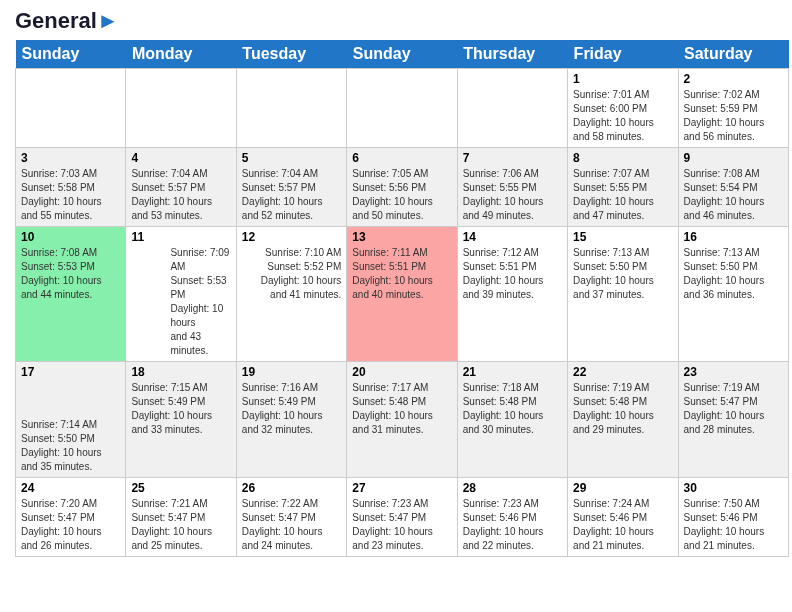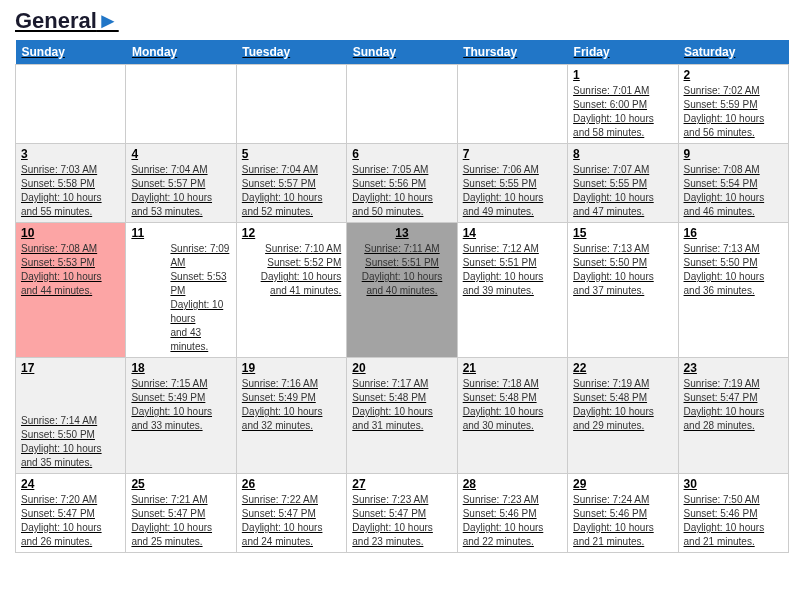"General►" .container { text-decoration: underline -> none }
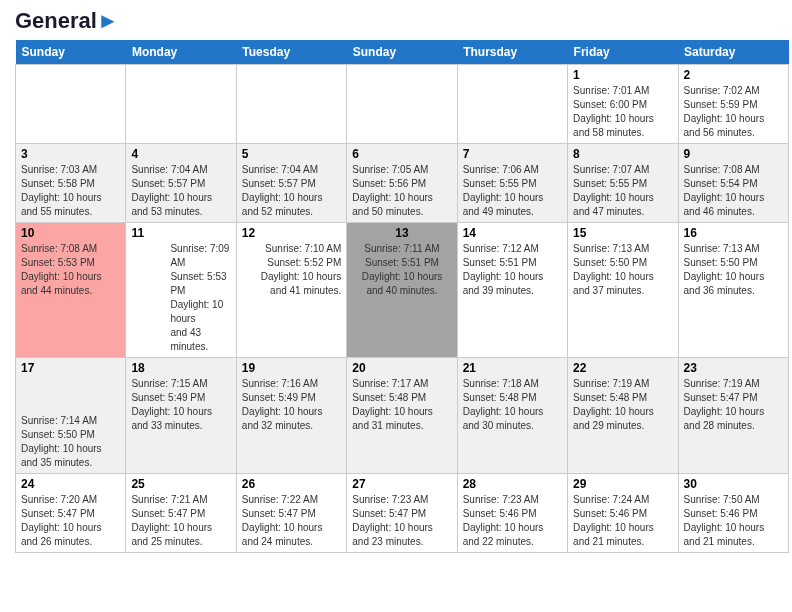"Sunday" .calendar th { font-size: 12px -> 16px }
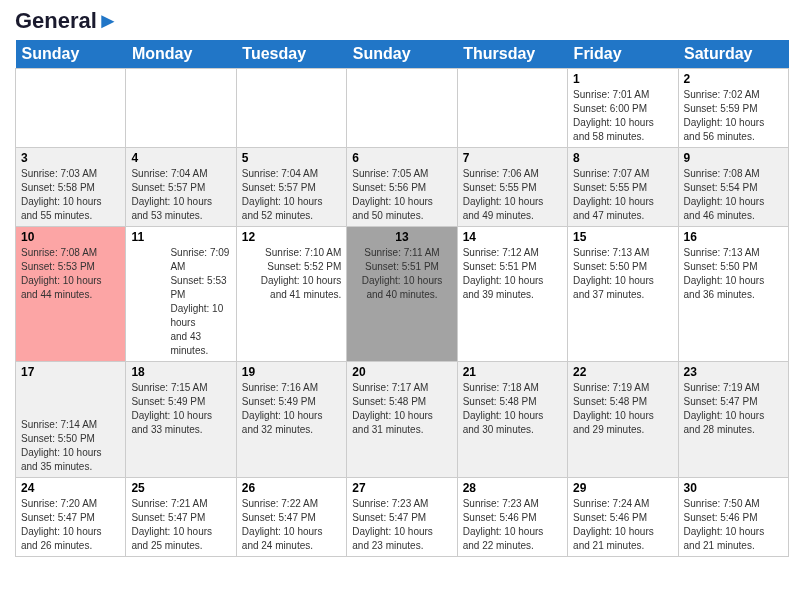"10" td { background: #fca5a5 -> #86efac }
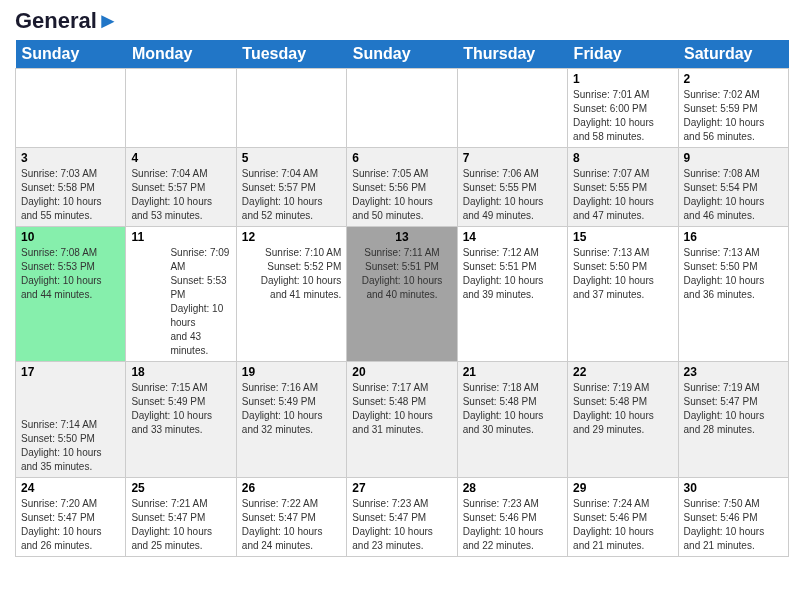"13" td { background: #a3a3a3 -> #fca5a5; text-align: center -> none }
